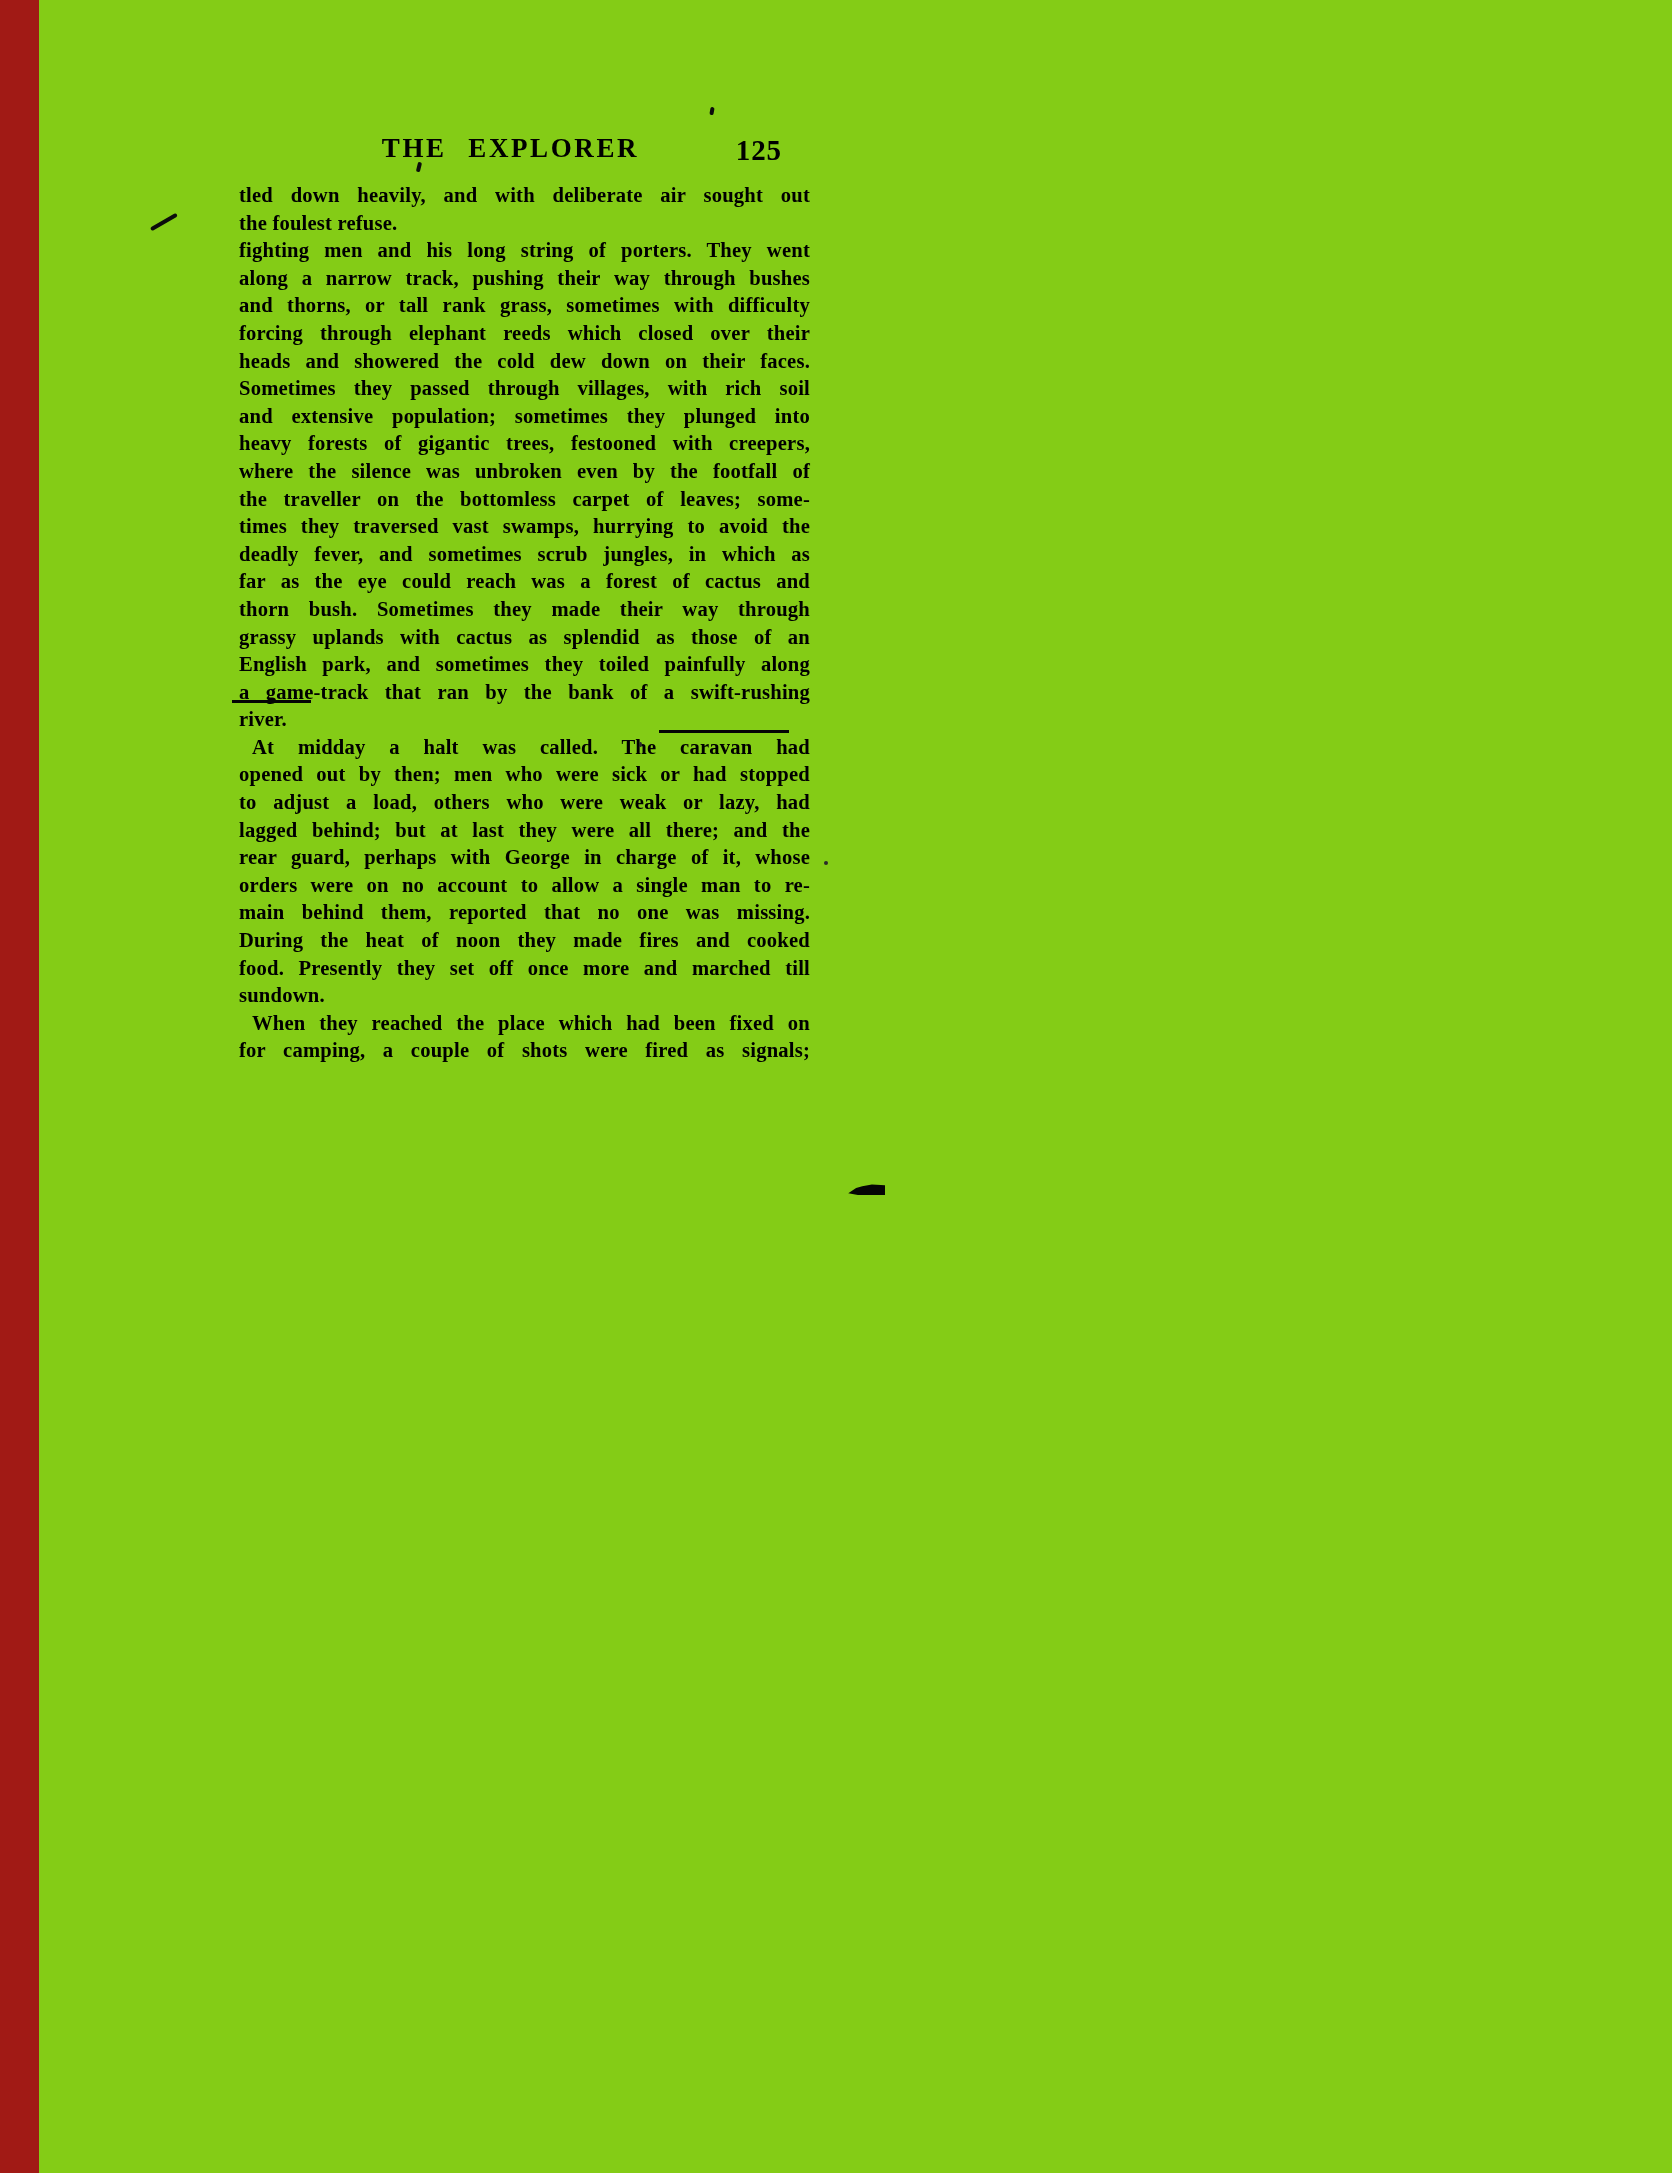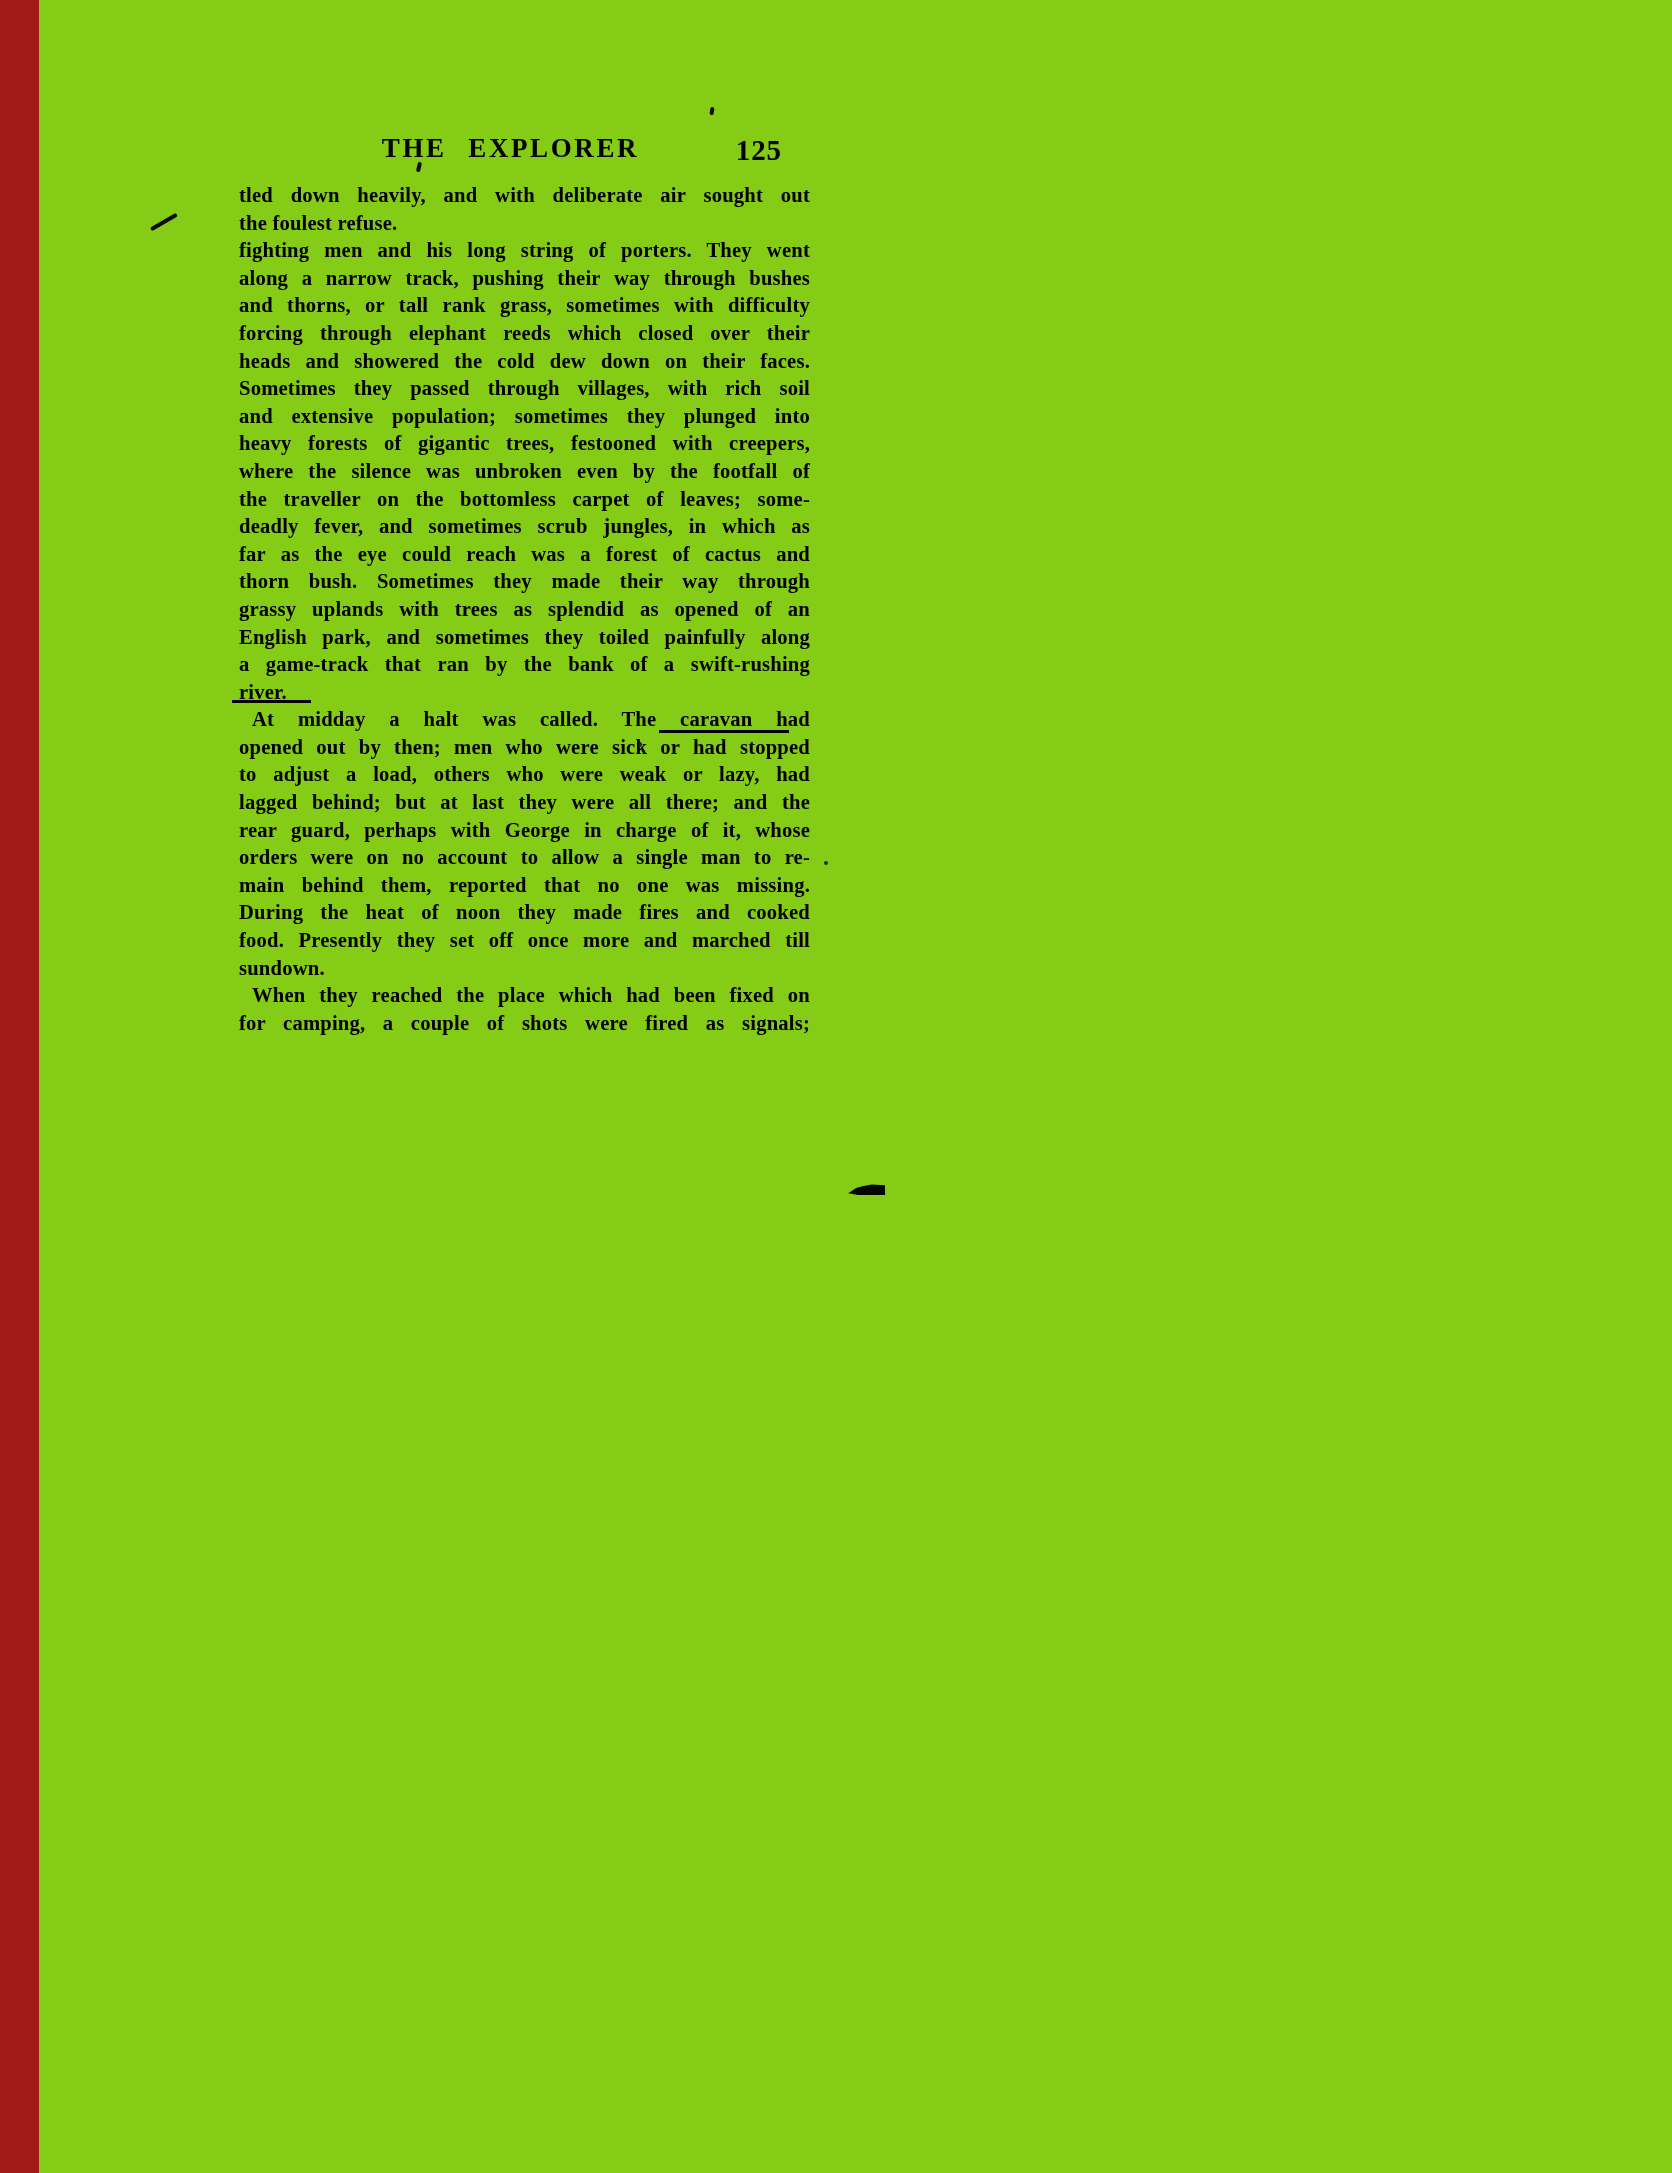"times they traversed vast swamps," div.ln { html: none -> <div>times they traversed vast swamps, hurrying to avoid the</div> }
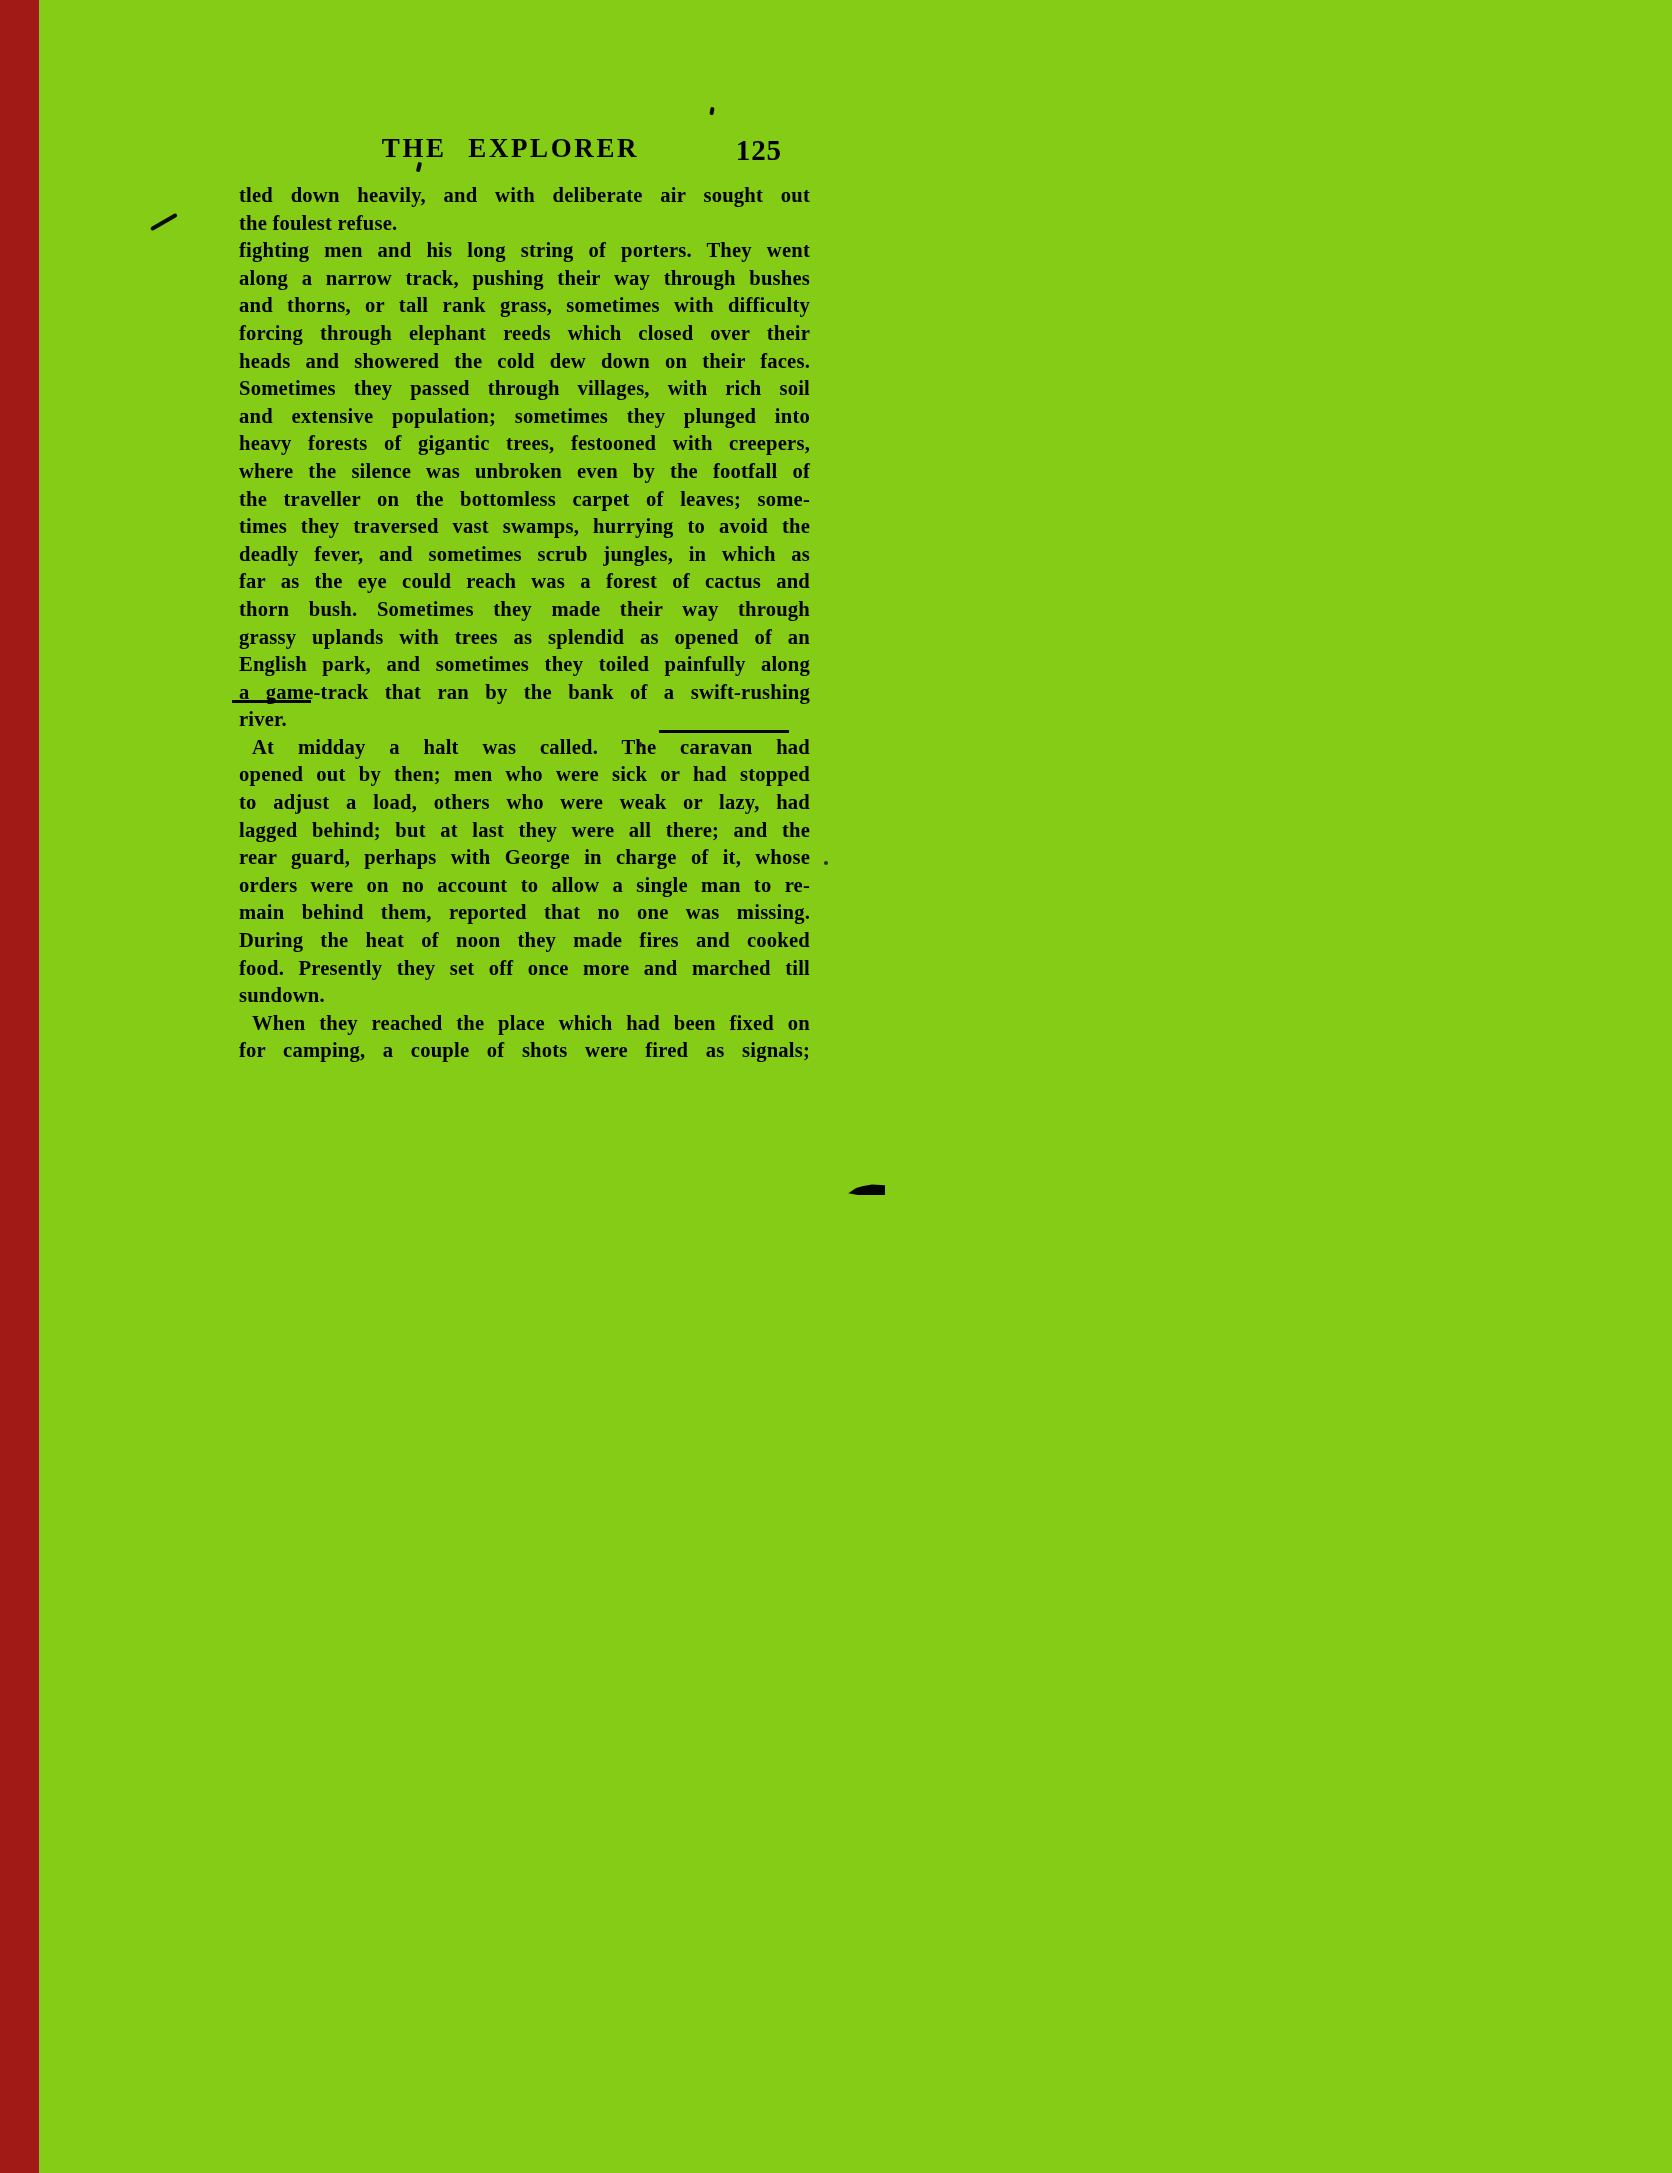"grassy uplands with trees as" div.ln { text: trees as splendid as opened -> cactus as splendid as those }
